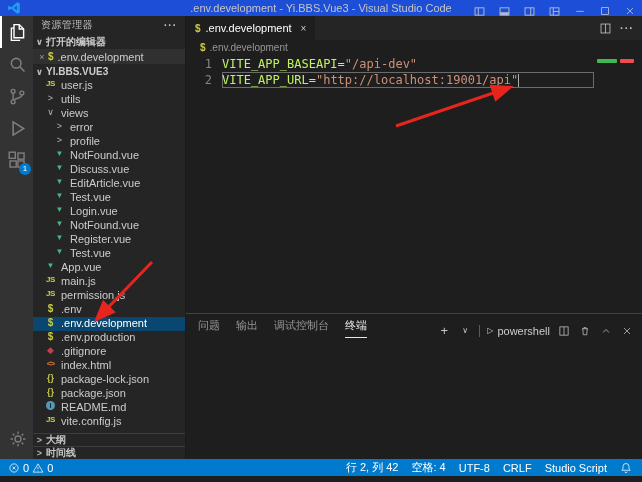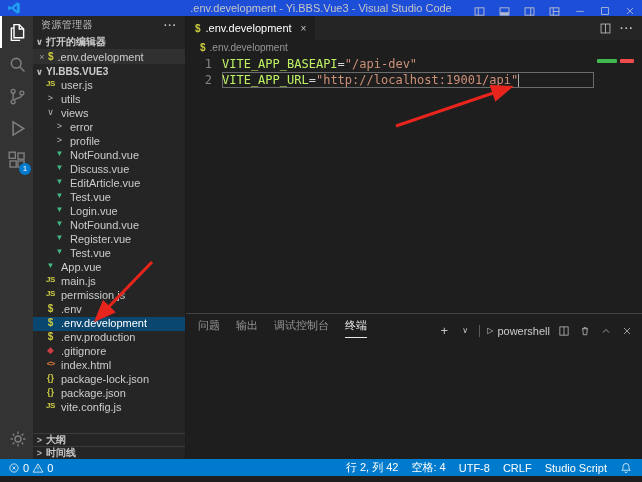"README.md" div.tree-row { html: none -> <div> <span> <span>i</span> </span> <span>README.md</span> </div> }
